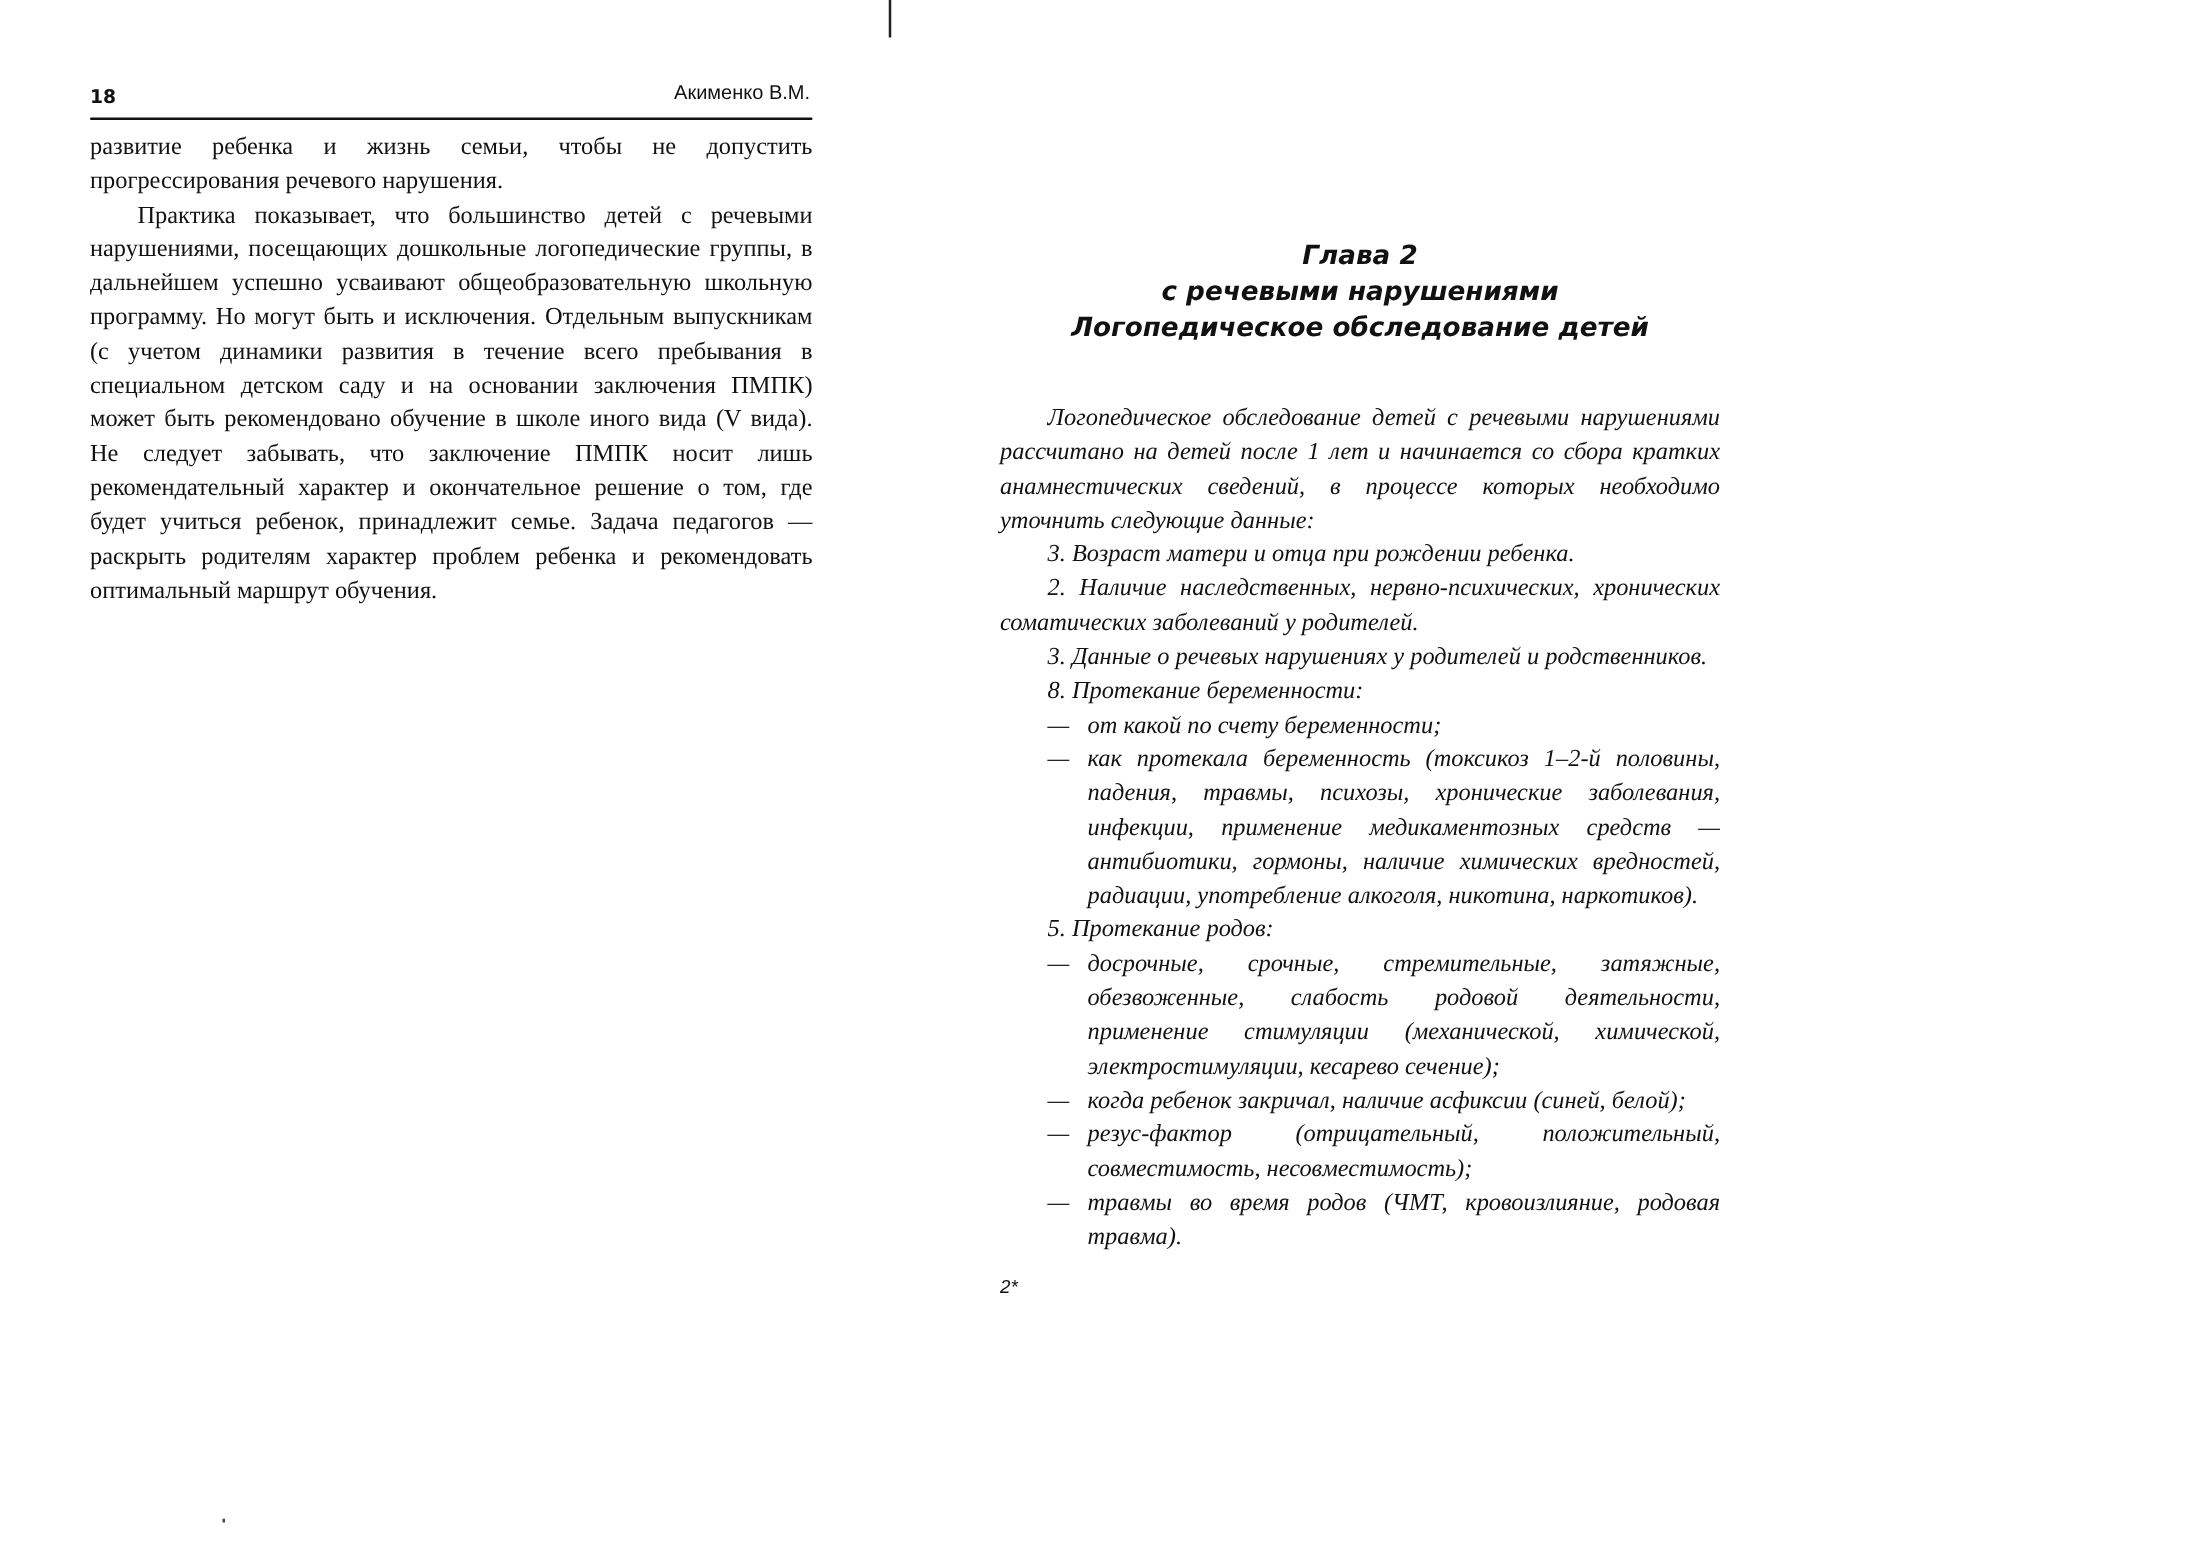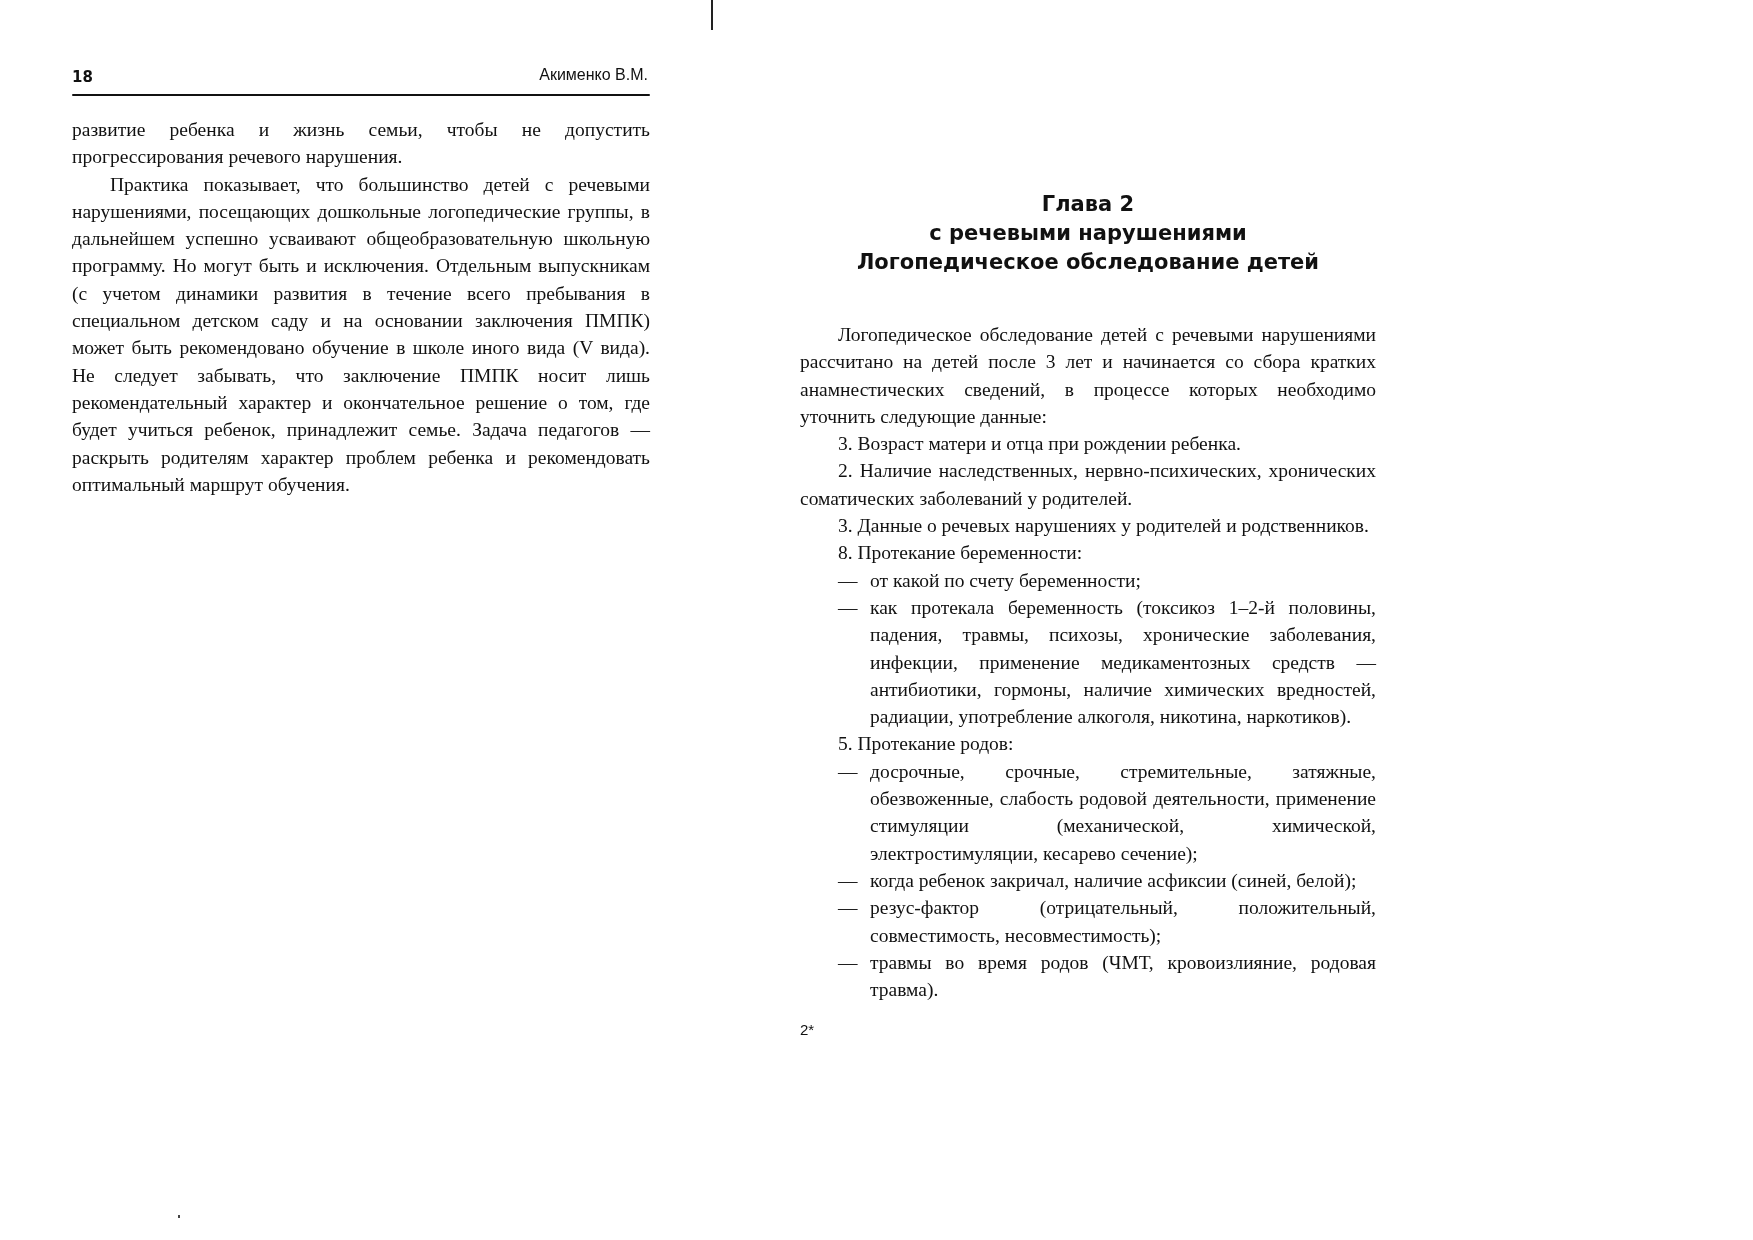"развитие ребенка и жизнь семьи," .left-page .body-text { margin-top: 20px -> 8px }
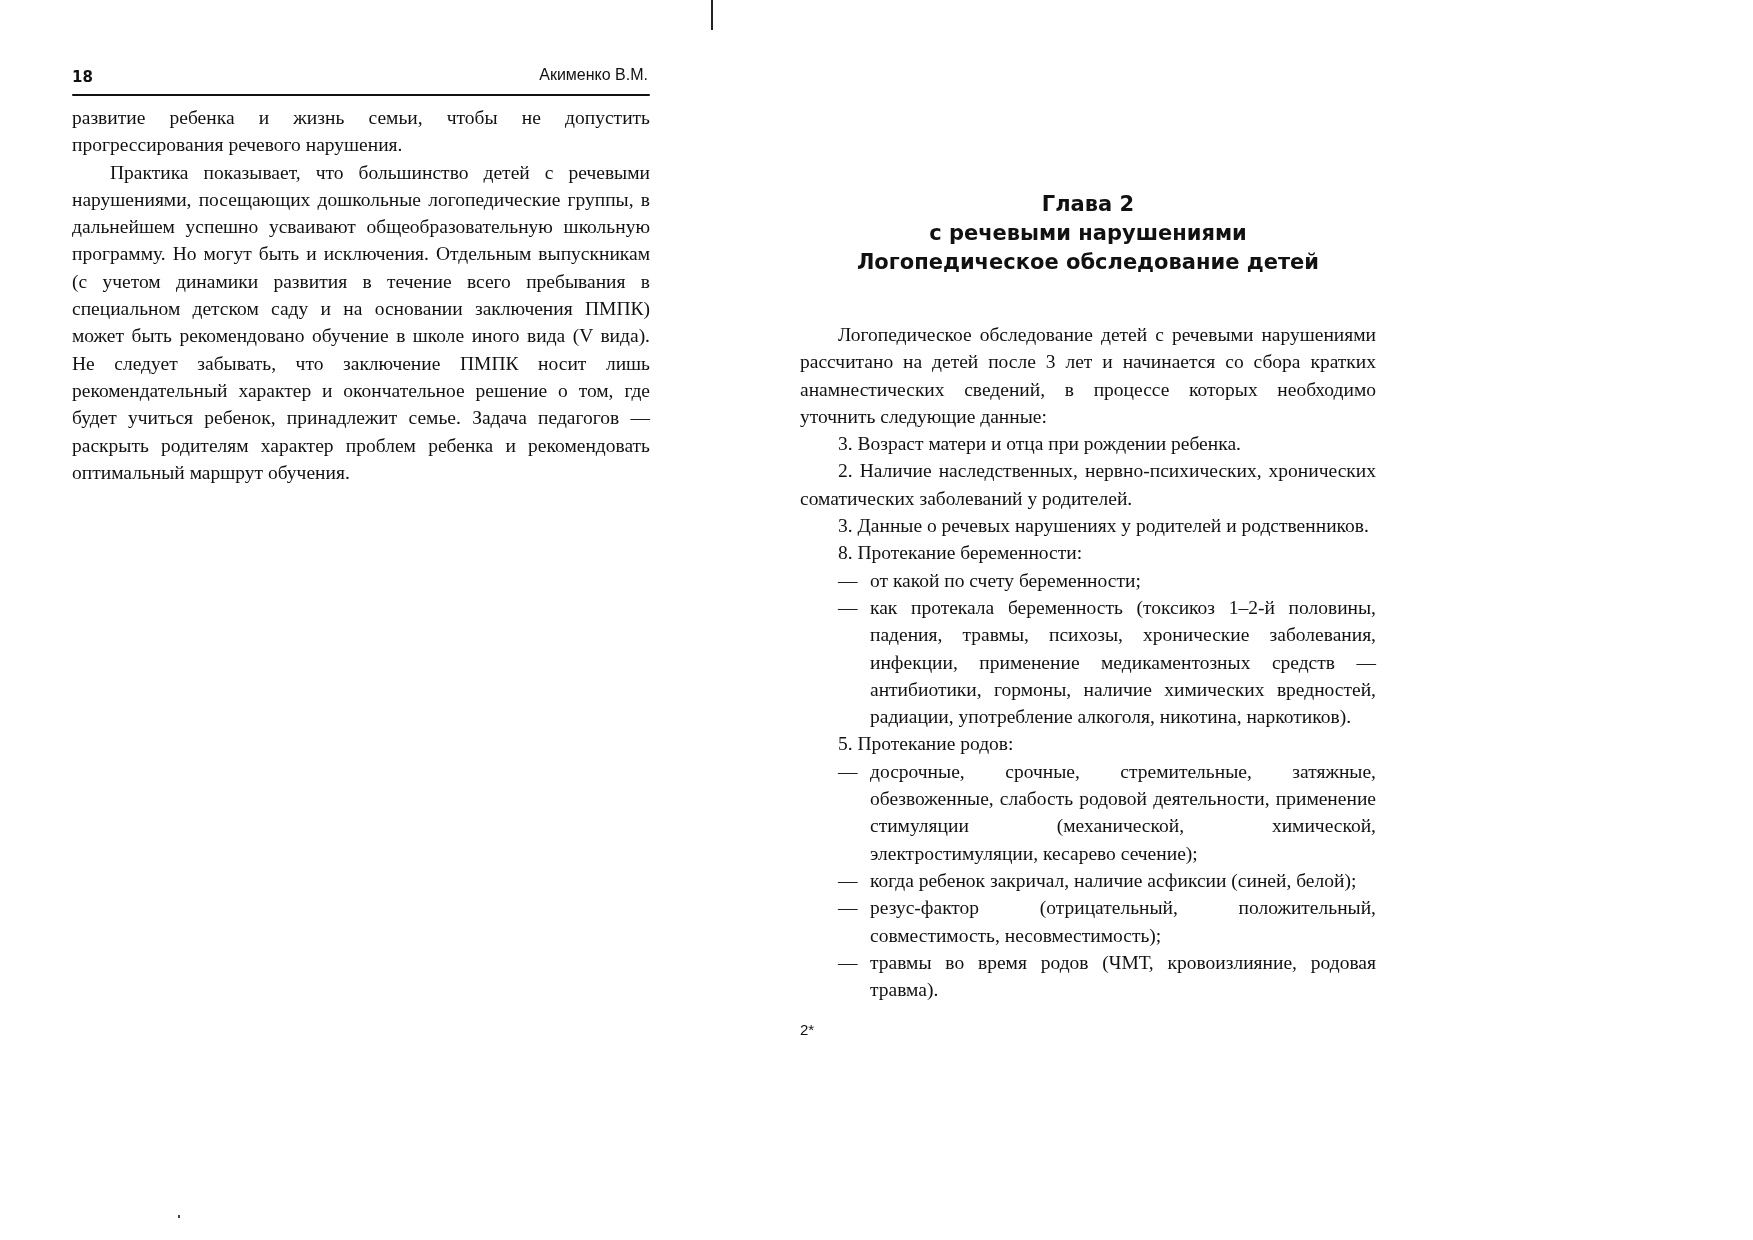"Глава 2" .right-page { font-style: none -> italic }
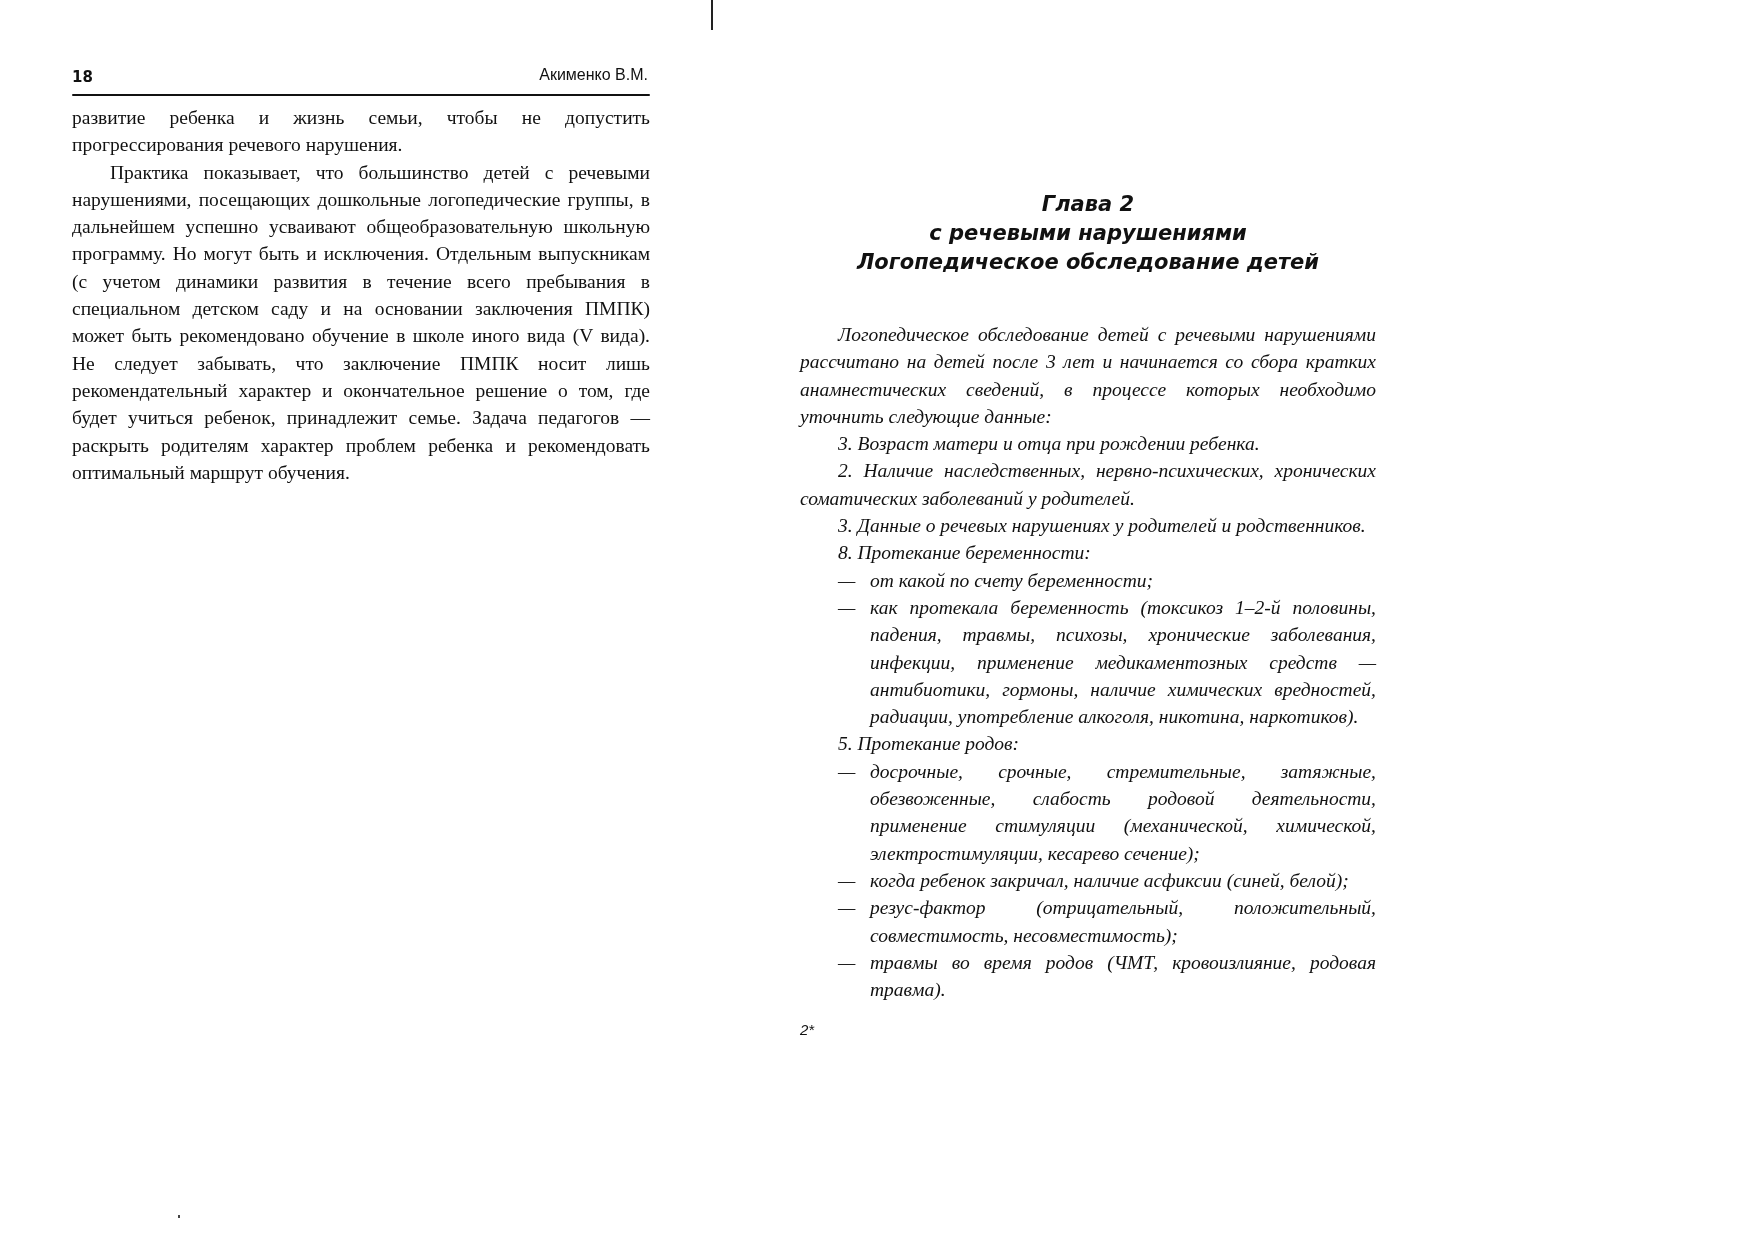"Логопедическое обследование детей с" p.indent { text: 3 -> 1 }
